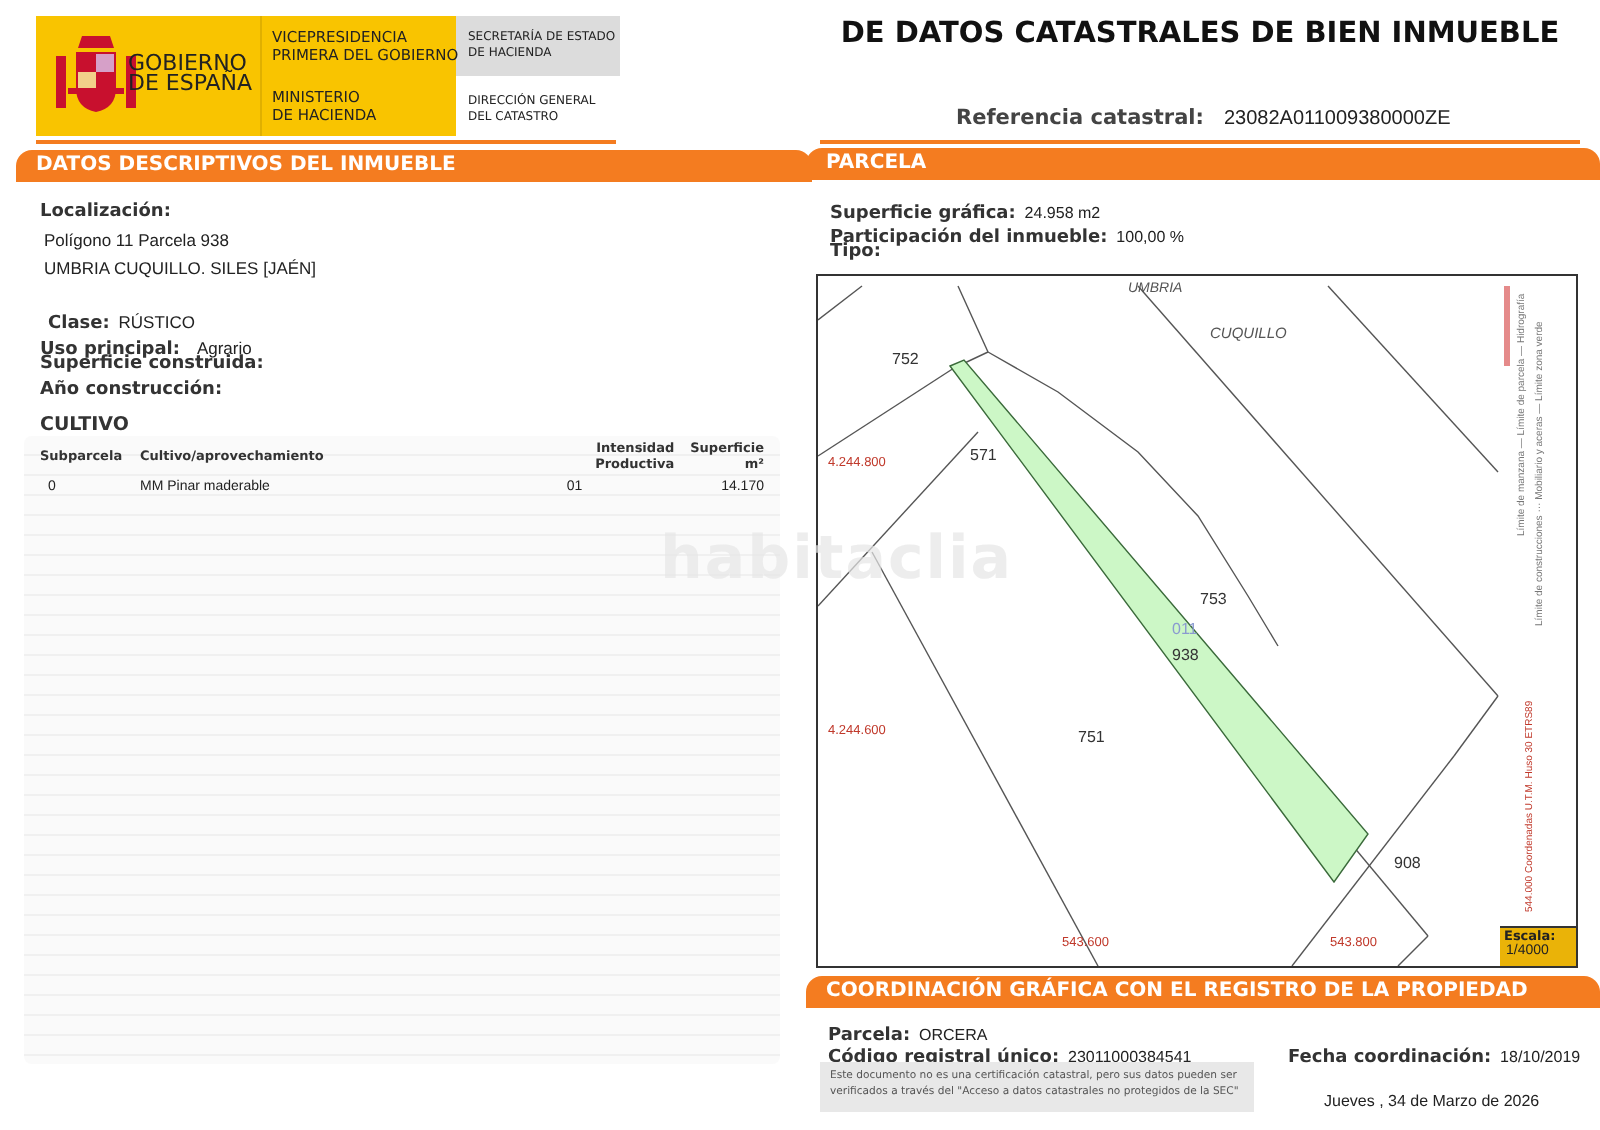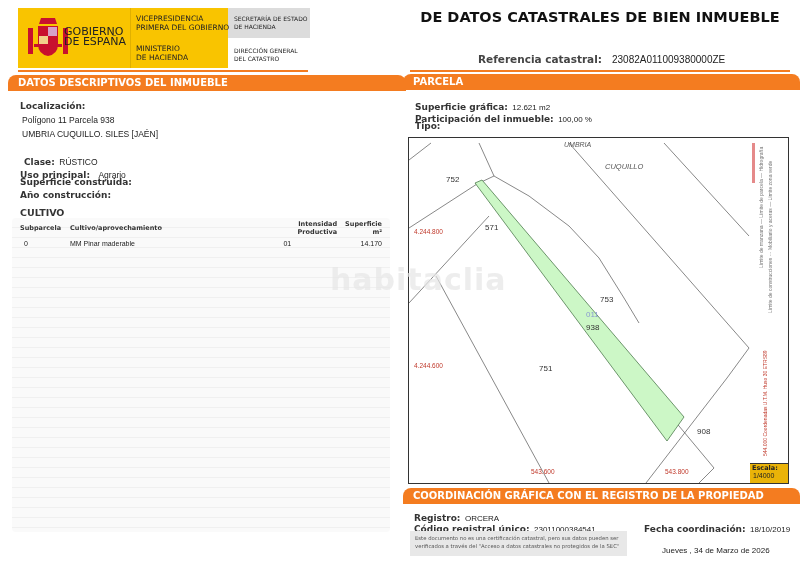"12.621 m2" span.val { text: 12.621 -> 24.958 }
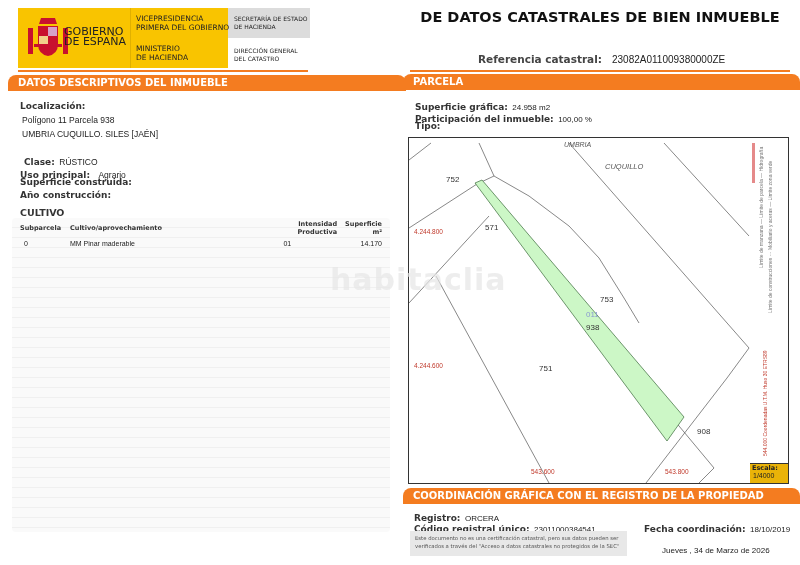"Registro:" span.lbl { text: Registro -> Parcela }
